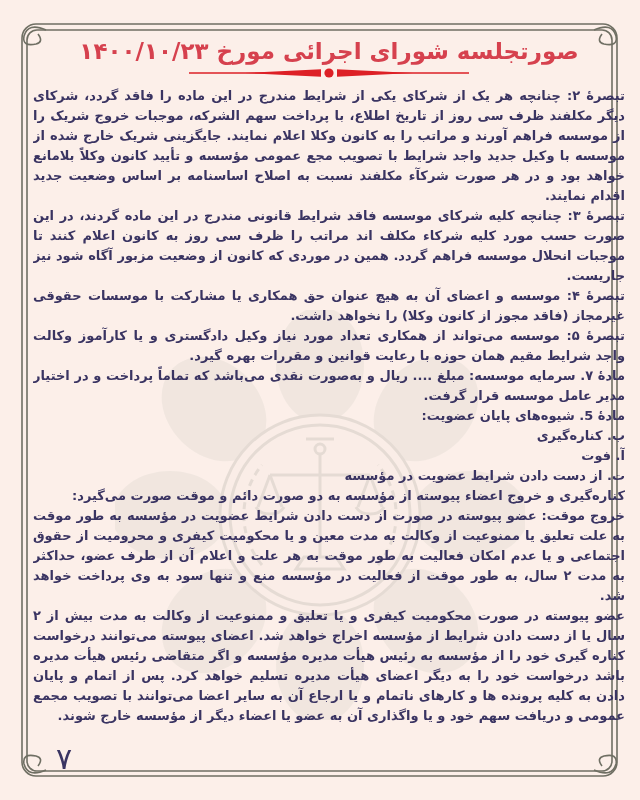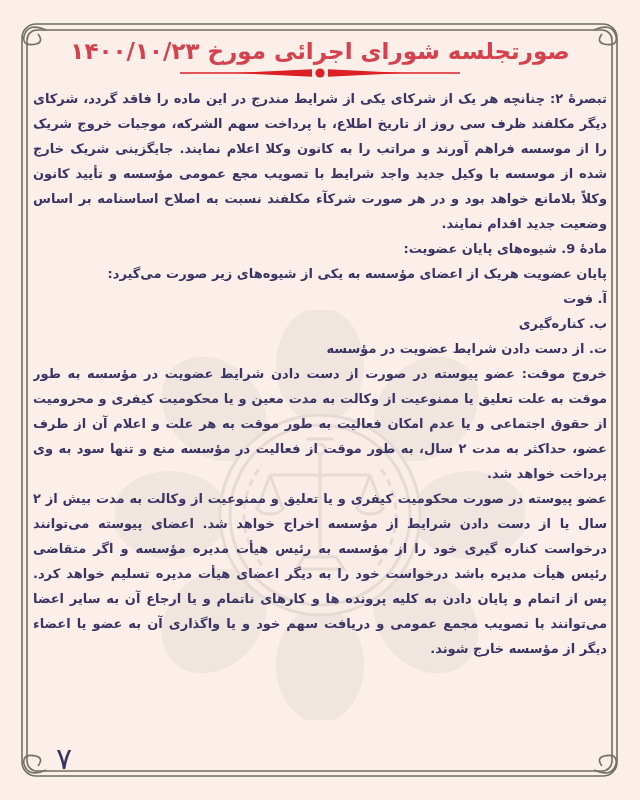"صورتجلسه شورای اجرائی مورخ ۱۴۰۰/۱۰/۲۳" .content { right: 33px -> 15px }
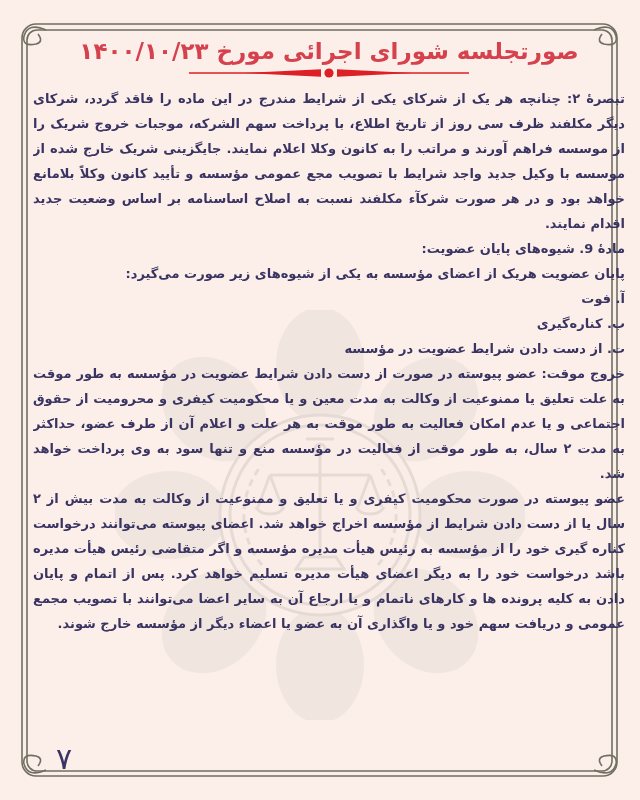"تبصرهٔ ۲: چنانچه هر یک" .bodytext { line-height: 25px -> 20px }
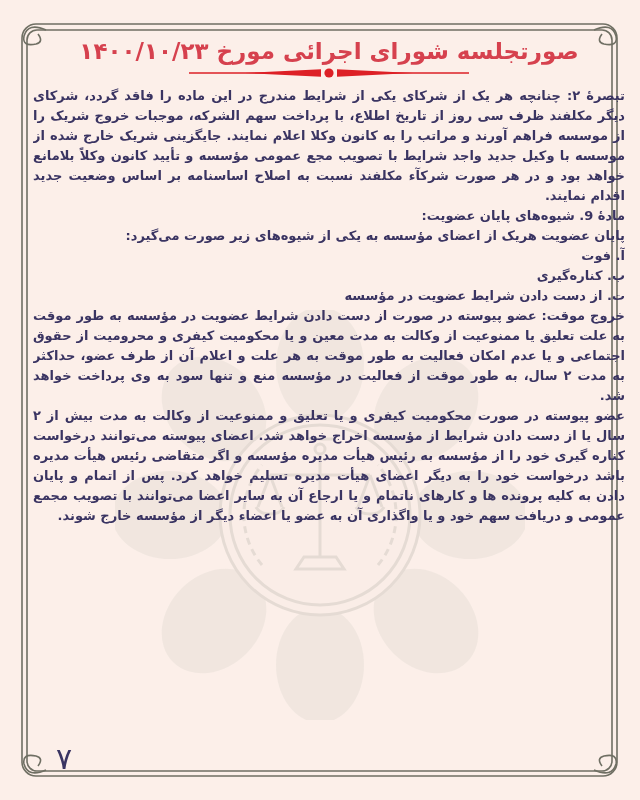"تبصرهٔ ۳: چنانچه کلیه شرکای" p { html: none -> <p>تبصرهٔ ۳: چنانچه کلیه شرکای موسسه فاقد شرایط قانونی مندرج در این ماده گردند، در این صورت حسب مورد کلیه شرکاء مکلف اند مراتب را ظرف سی روز به کانون اعلام کنند تا موجبات انحلال موسسه فراهم گردد. همین در موردی که کانون از وضعیت مزبور آگاه شود نیز جاریست.</p> }
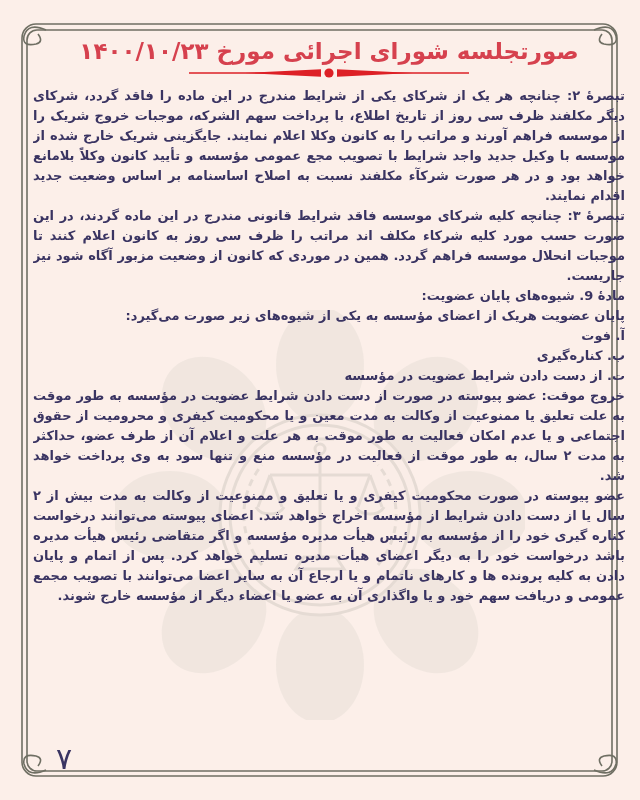"تبصرهٔ ۴: موسسه و اعضای" p { html: none -> <p>تبصرهٔ ۴: موسسه و اعضای آن به هیچ عنوان حق همکاری یا مشارکت با موسسات حقوقی غیرمجاز (فاقد مجوز از کانون وکلا) را نخواهد داشت.</p> }
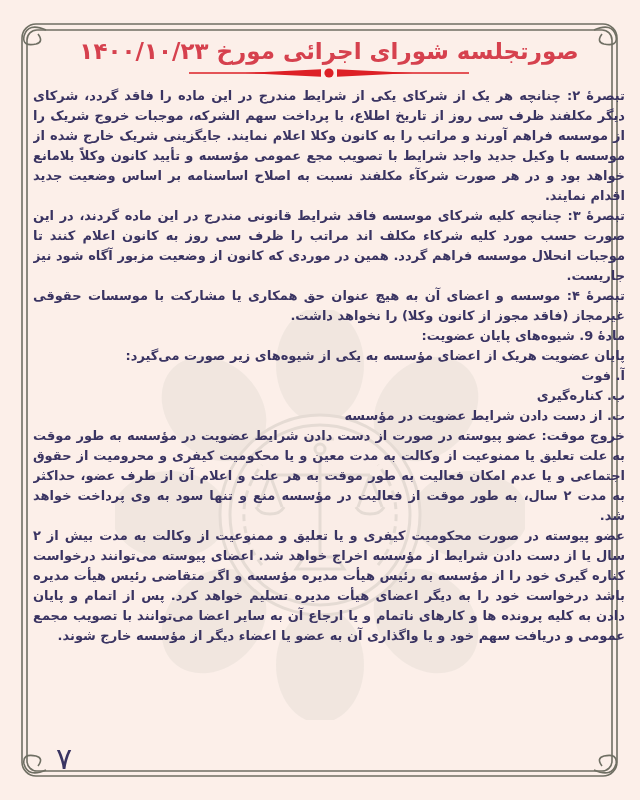"تبصرهٔ ۵: موسسه می‌تواند از" p { html: none -> <p>تبصرهٔ ۵: موسسه می‌تواند از همکاری تعداد مورد نیاز وکیل دادگستری و یا کارآموز وکالت واجد شرایط مقیم همان حوزه با رعایت قوانین و مقررات بهره گیرد.</p> }
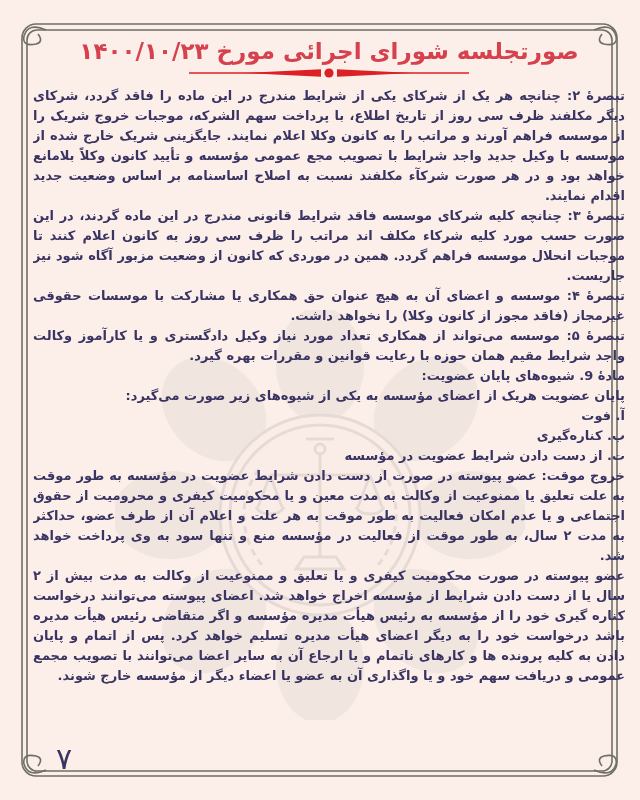"مادهٔ ۷. سرمایه موسسه: مبلغ" p { html: none -> <p>مادهٔ ۷. سرمایه موسسه: مبلغ .... ریال و به‌صورت نقدی می‌باشد که تماماً پرداخت و در اختیار مدیر عامل موسسه قرار گرفت.</p> }
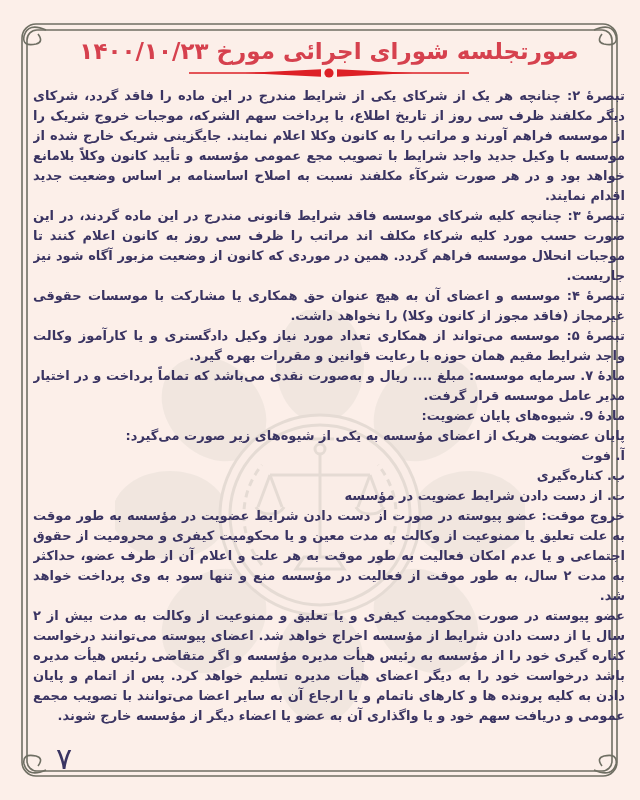"مادهٔ 9. شیوه‌های پایان عضویت:" p { text: 9 -> 5 }
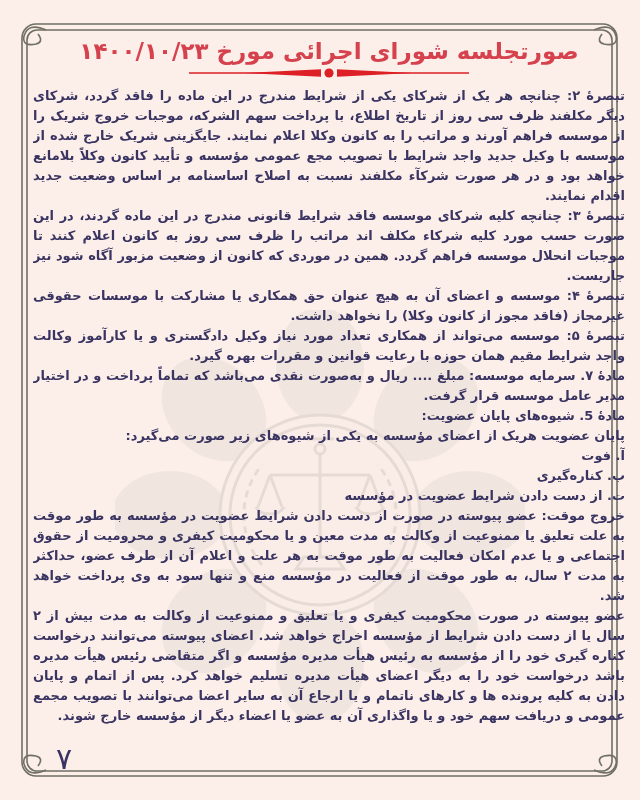"پایان عضویت هریک از اعضای" p { html: <p>پایان عضویت هریک از اعضای مؤسسه به یکی از شیوه‌های زیر صورت می‌گیرد:</p> -> none }
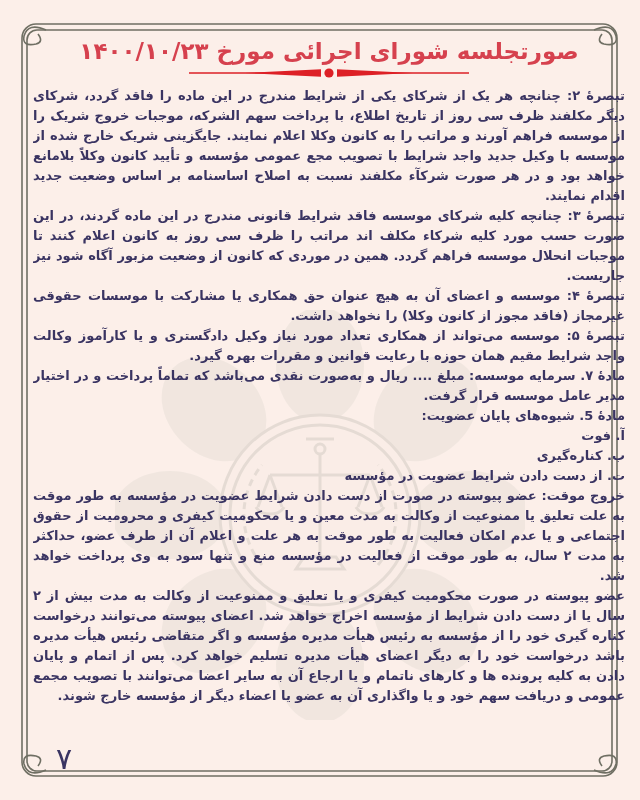"آ. فوت" p { order: before "ب. کناره‌گیری" -> after "ب. کناره‌گیری" }
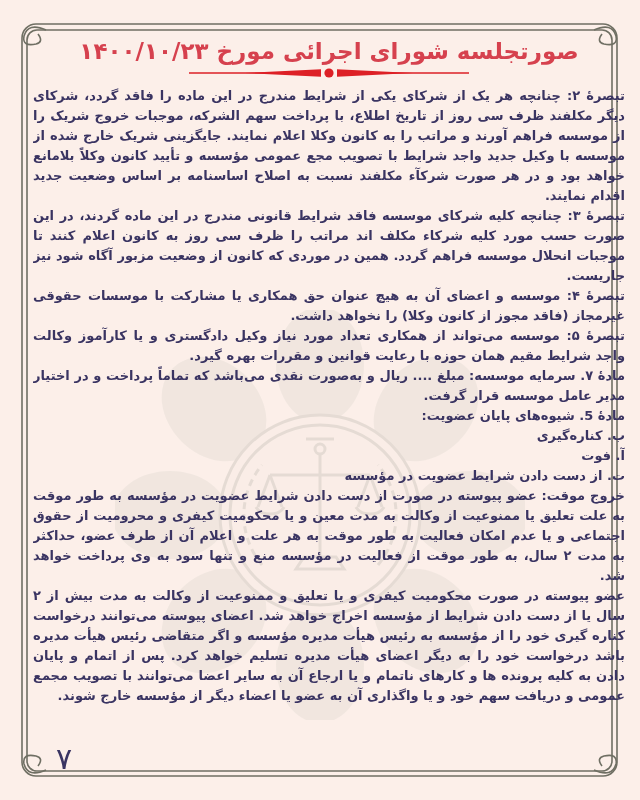"کناره‌گیری و خروج اعضاء پیوسته" p { html: none -> <p>کناره‌گیری و خروج اعضاء پیوسته از مؤسسه به دو صورت دائم و موقت صورت می‌گیرد:</p> }
